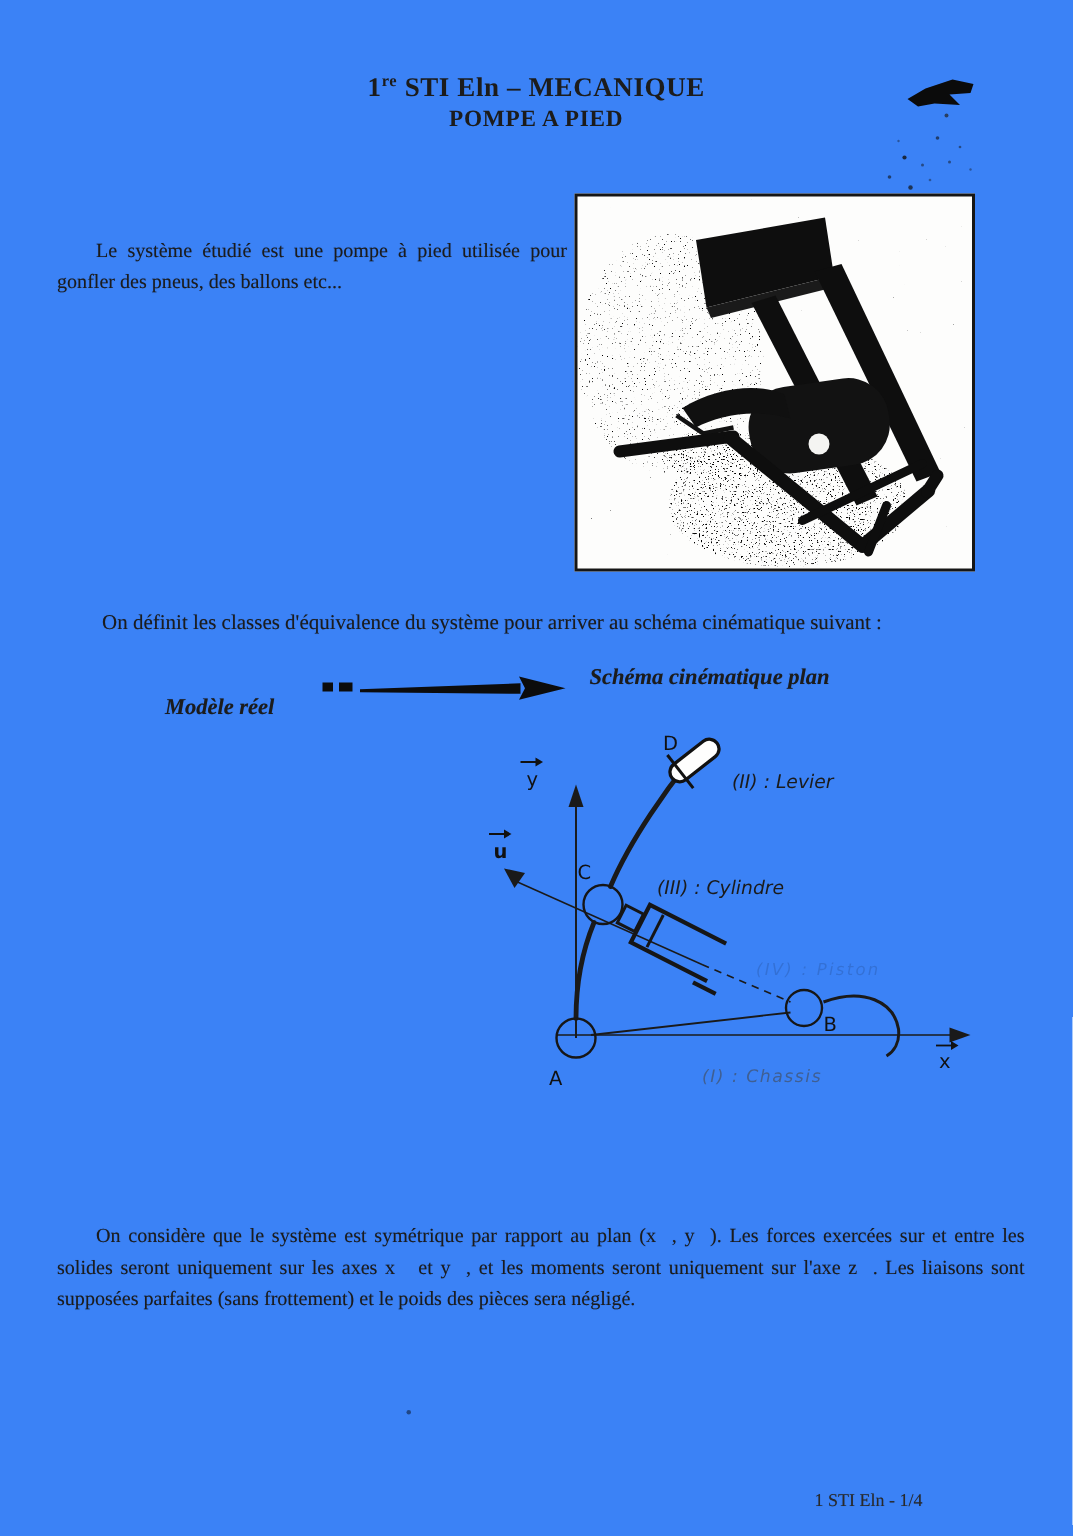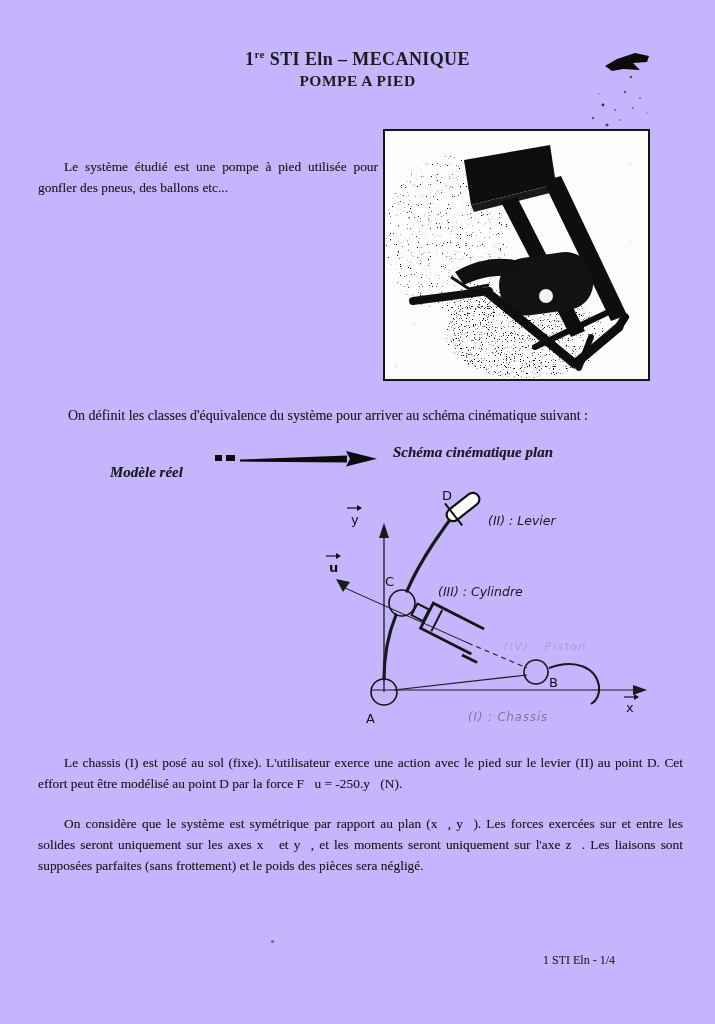"1re STI Eln – MECANIQUE" .page { background: #c4b5fd -> #3b82f6 }
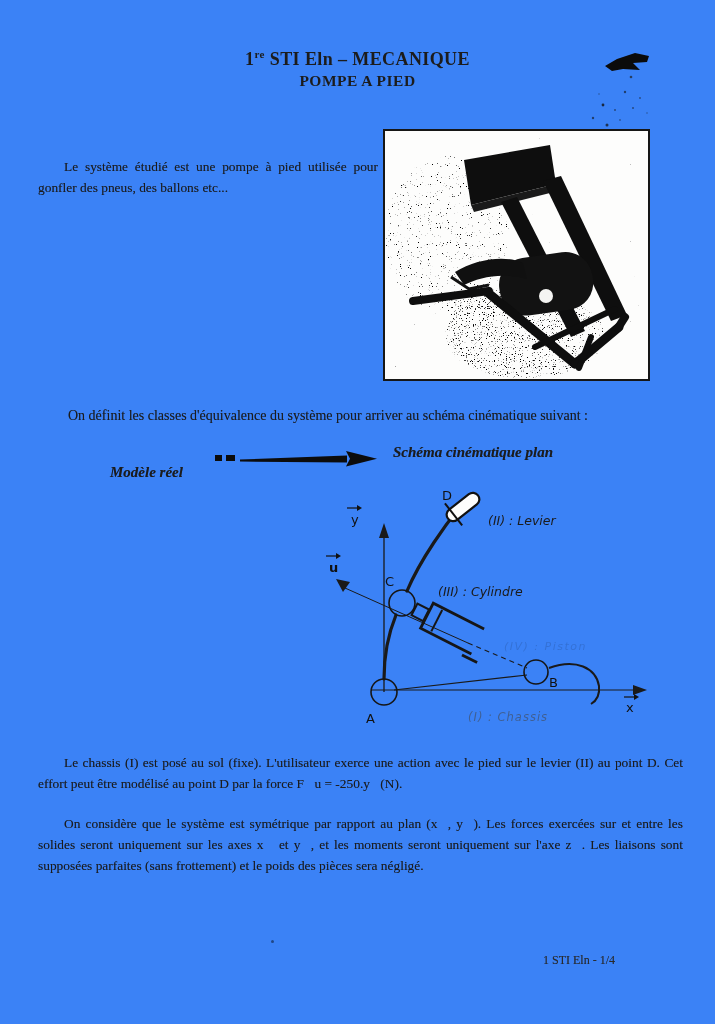"Le chassis (I) est posé" div.abs { html: <div>Le chassis (I) est posé au sol (fixe). L'utilisateur exerce une action avec le pied sur le levier (II) au point D. Cet effort peut être modélisé au point D par la force F⃗u = -250.y⃗(N).</div> -> none }
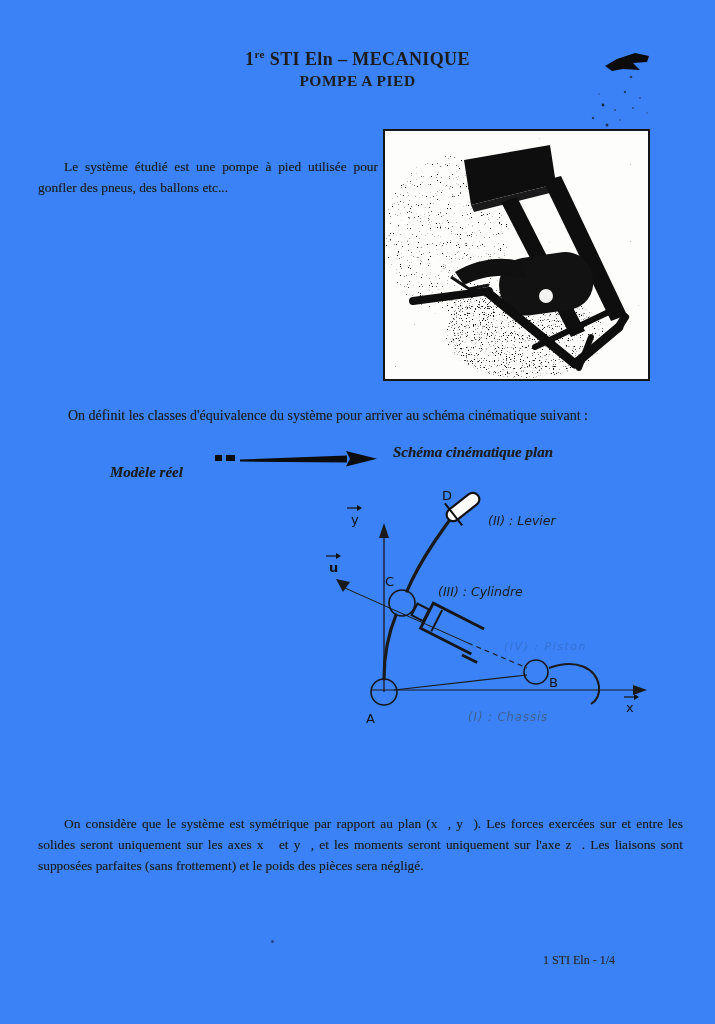"1 STI Eln - 1/4" .footer { top: 953px -> 993px }
